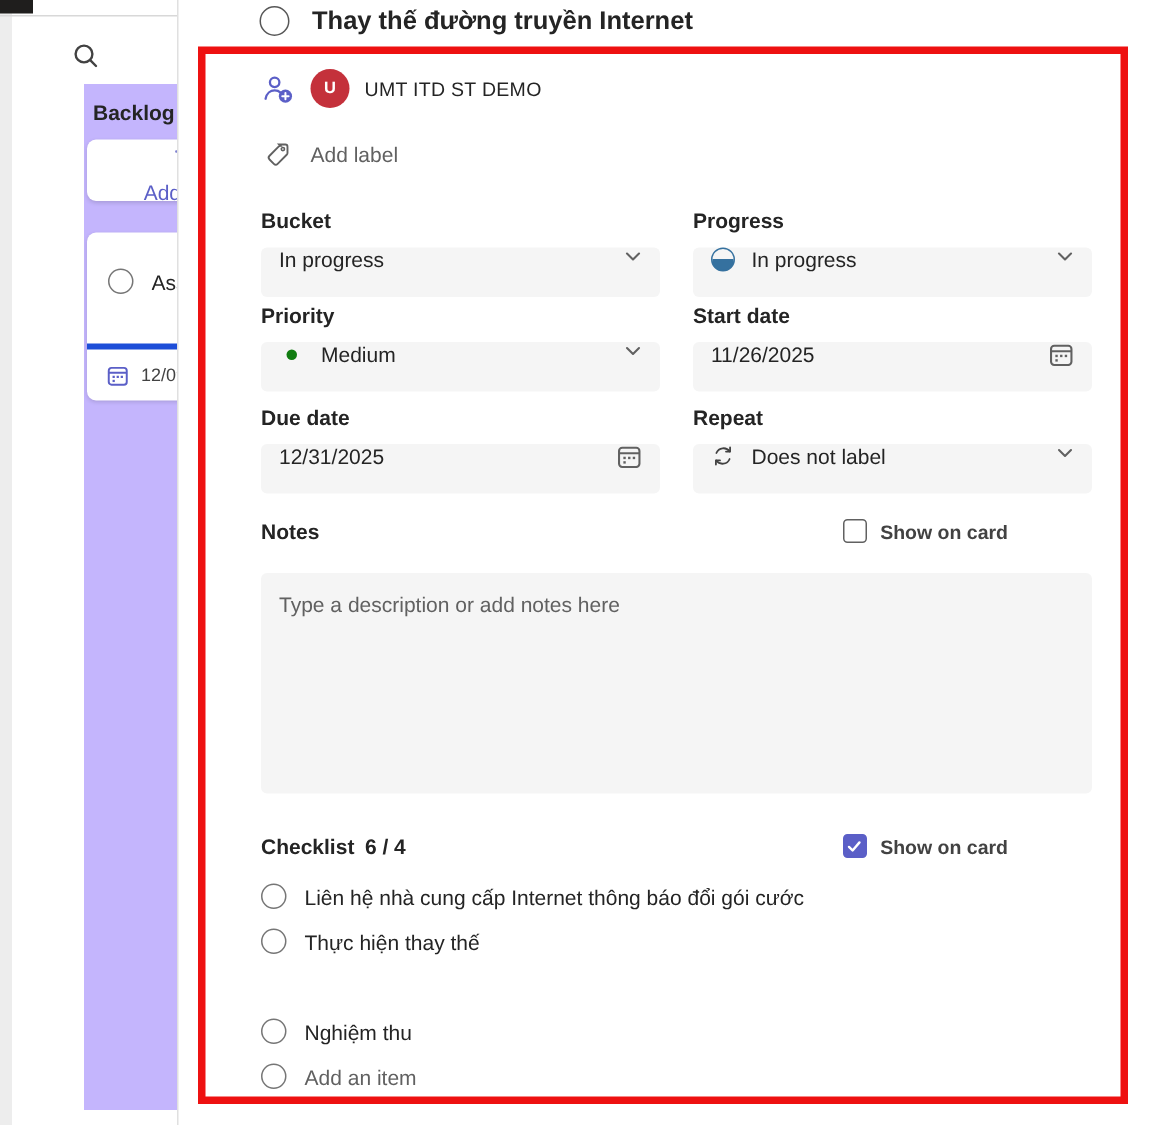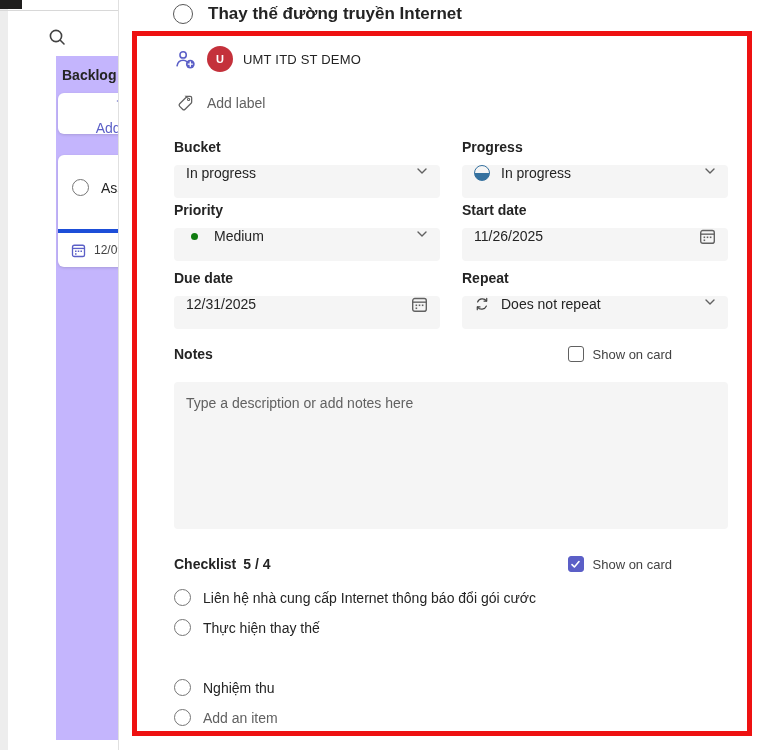"Does not repeat" span { text: repeat -> label }
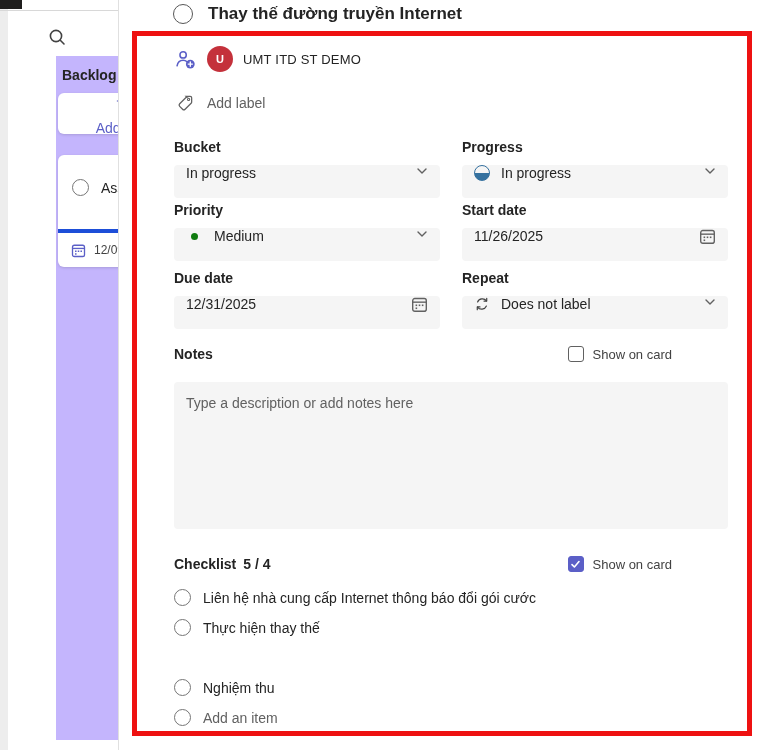"Show on card" .checkbox-group { font-weight: none -> bold }
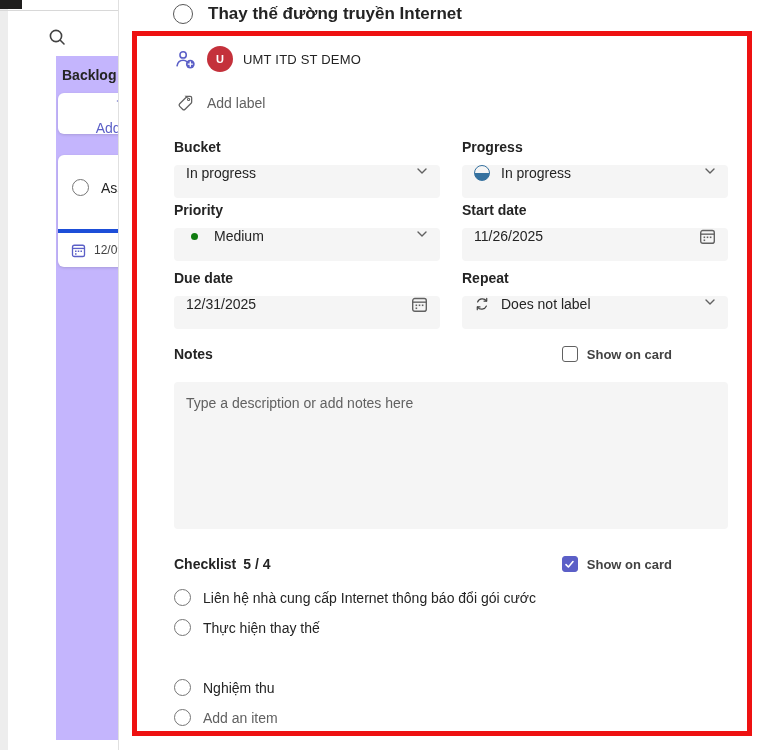"5 / 4" span.checklist-count { text: 5 -> 6 }
